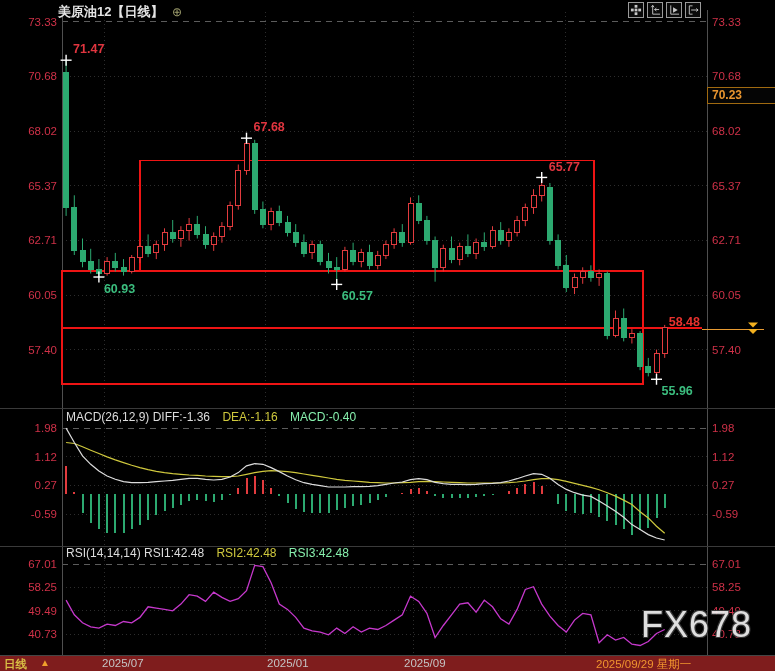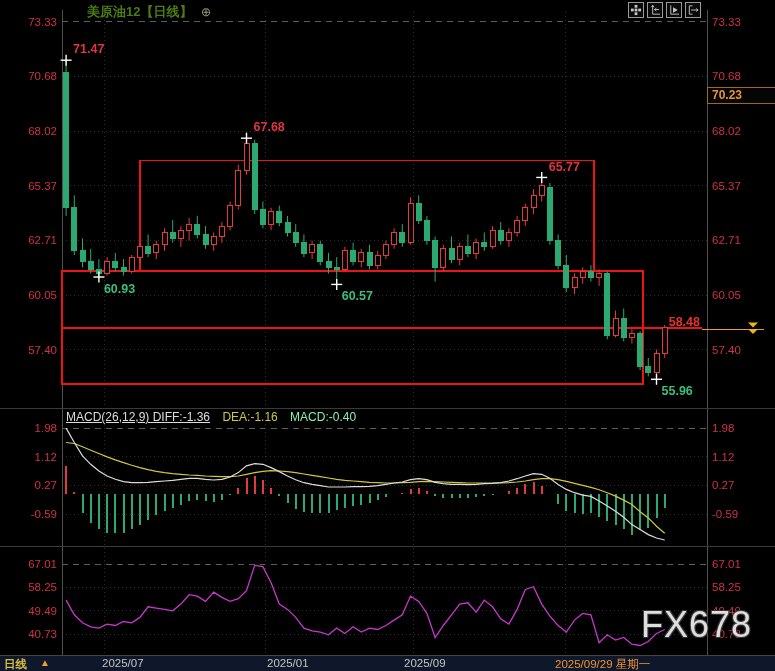"美原油12【日线】" .hdr .title { color: #4d7c0f -> #e5e5e5; margin-left: 29px -> none }
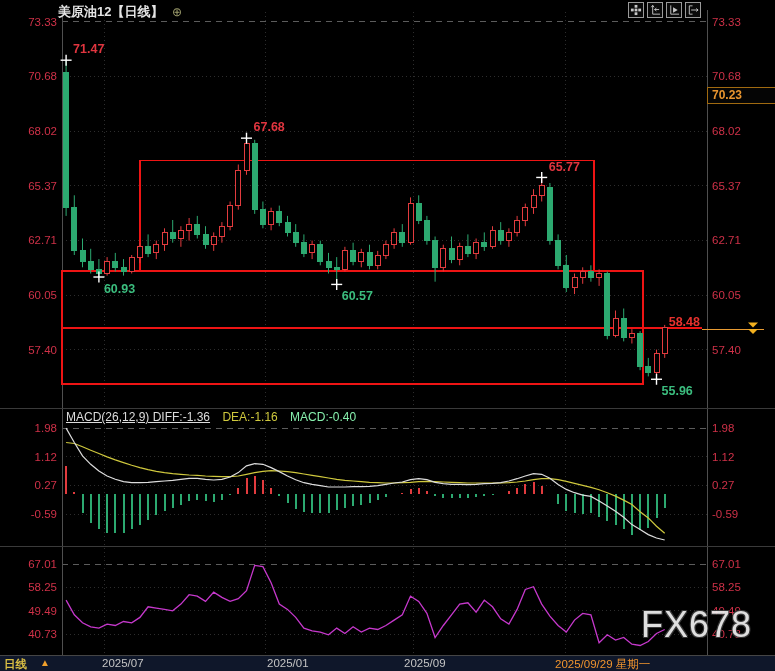"MACD(26,12,9) DIFF:-1.36" .ind-h .w { text-decoration: underline -> none }
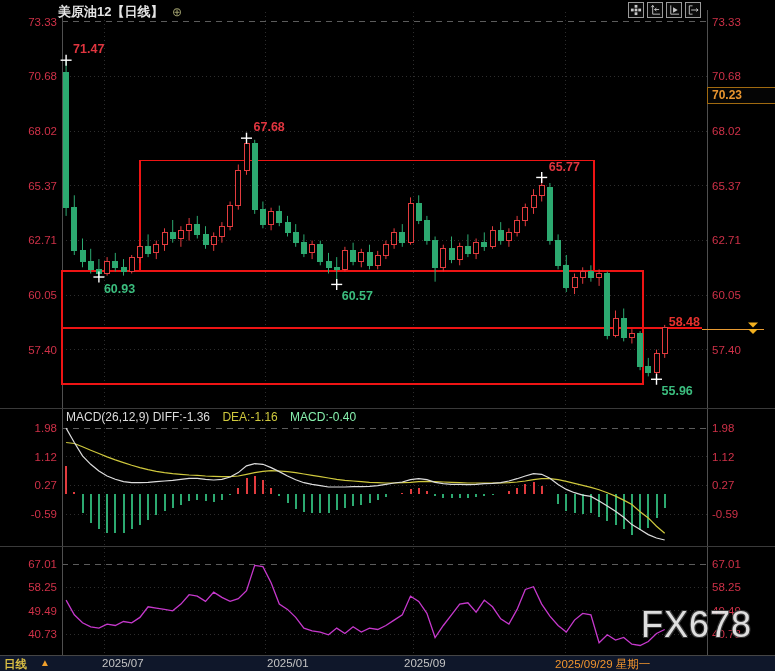"RSI(14,14,14) RSI1:42.48 RSI2:42.48" div.ind-h { html: none -> <div> <span>RSI(14,14,14) RSI1:42.48</span> <span>RSI2:42.48</span> <span>RSI3:42.48</span> </div> }
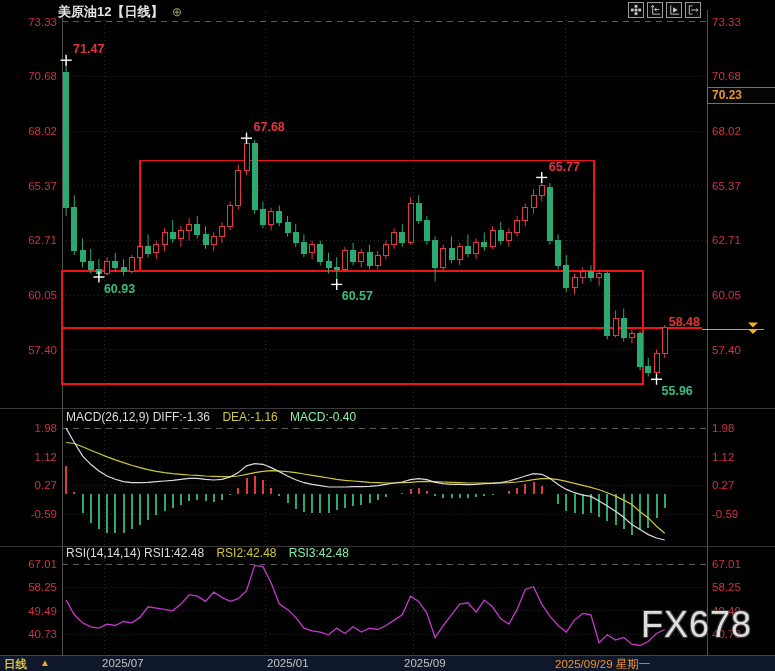"日线" .footer { background: #0f172a -> #7f1d1d }
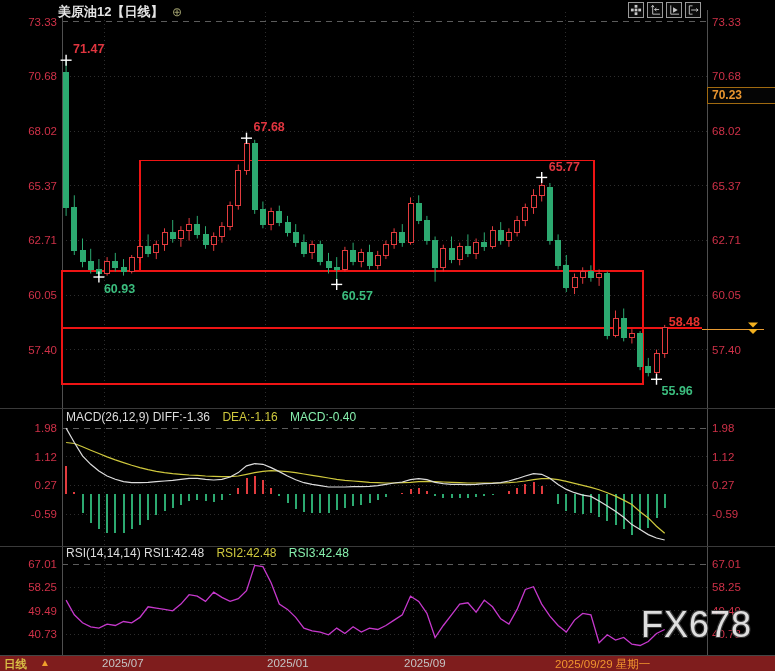"2025/09/29 星期一" .f-hl { margin-left: none -> 41px }
